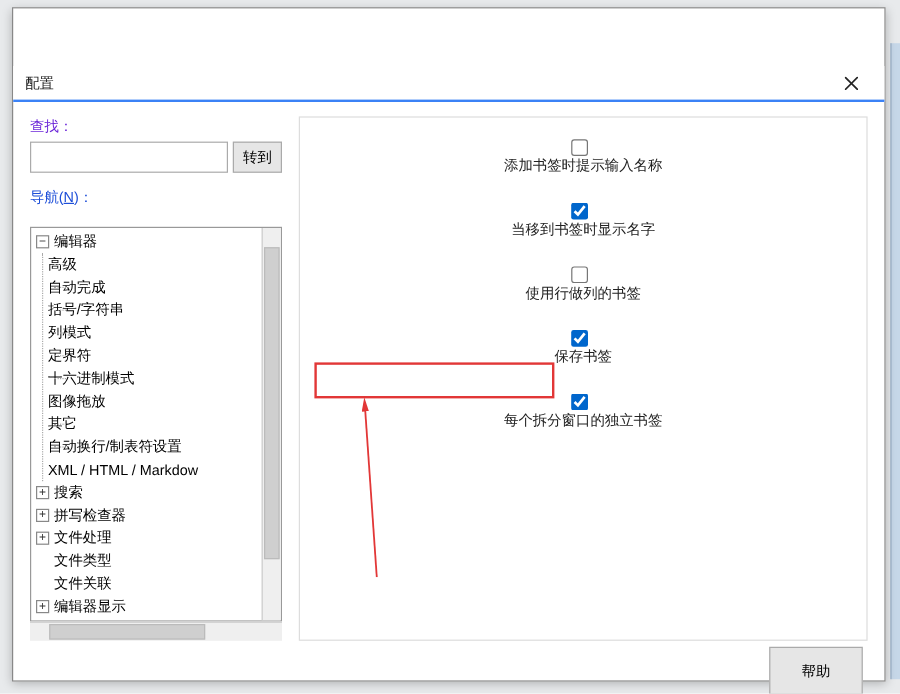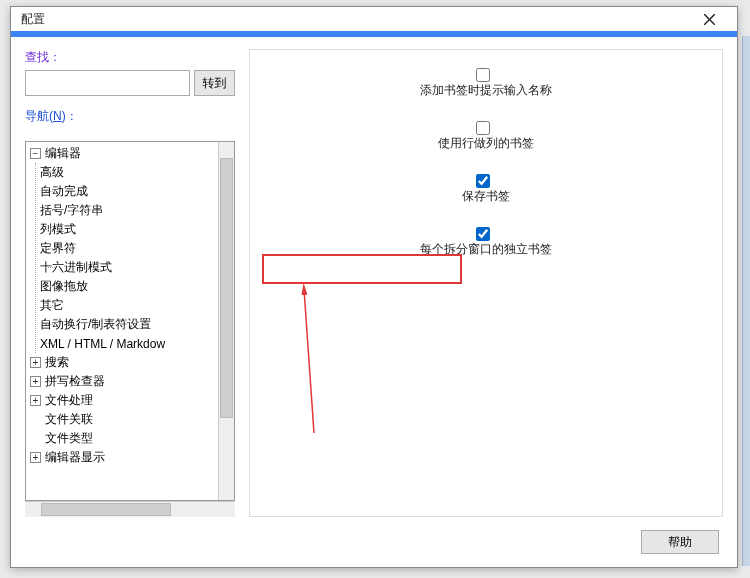"配置" .titlebar { border-bottom: 6px solid #3b82f6 -> 2px solid #3b82f6; margin-top: none -> 48px }
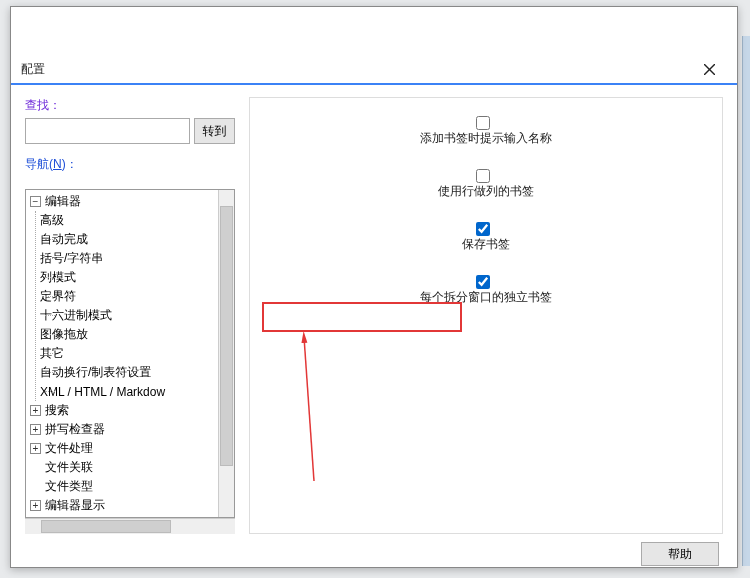"当移到书签时显示名字" label.opt { html: none -> <label> <input> <span>当移到书签时显示名字</span> </label> }
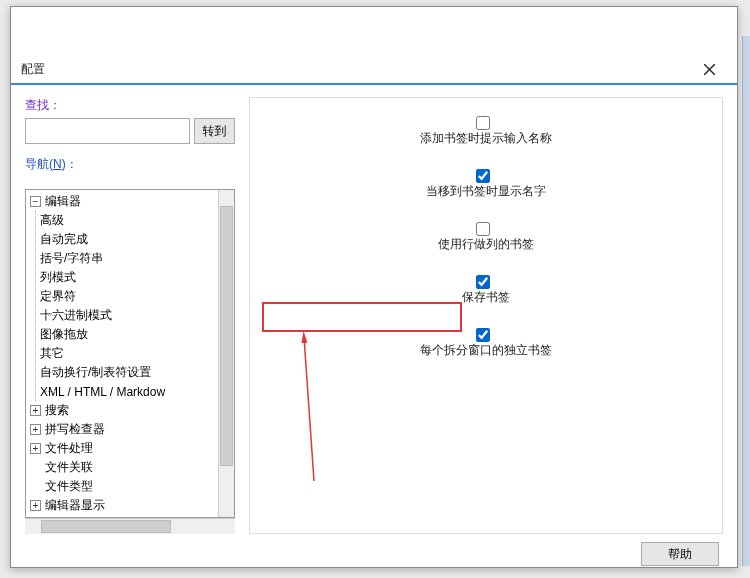"文件关联" div.node { order: before "文件类型" -> after "文件类型" }
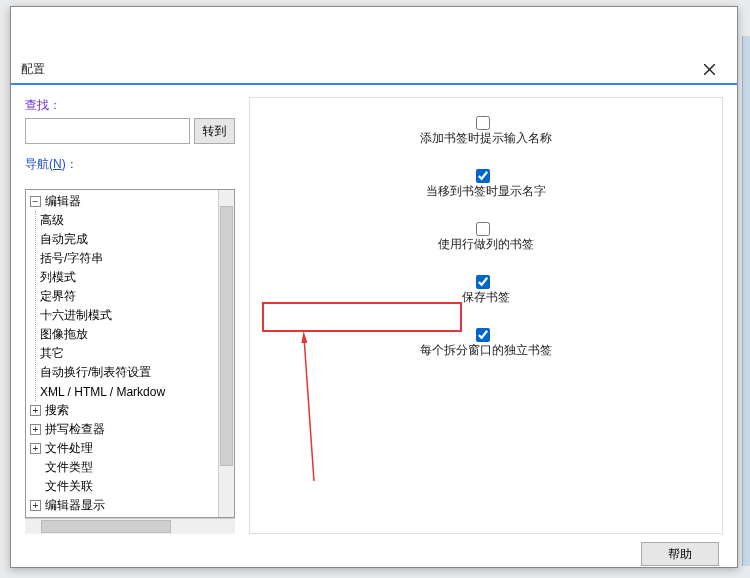"帮助" .help-btn { height: 24px -> 40px }
